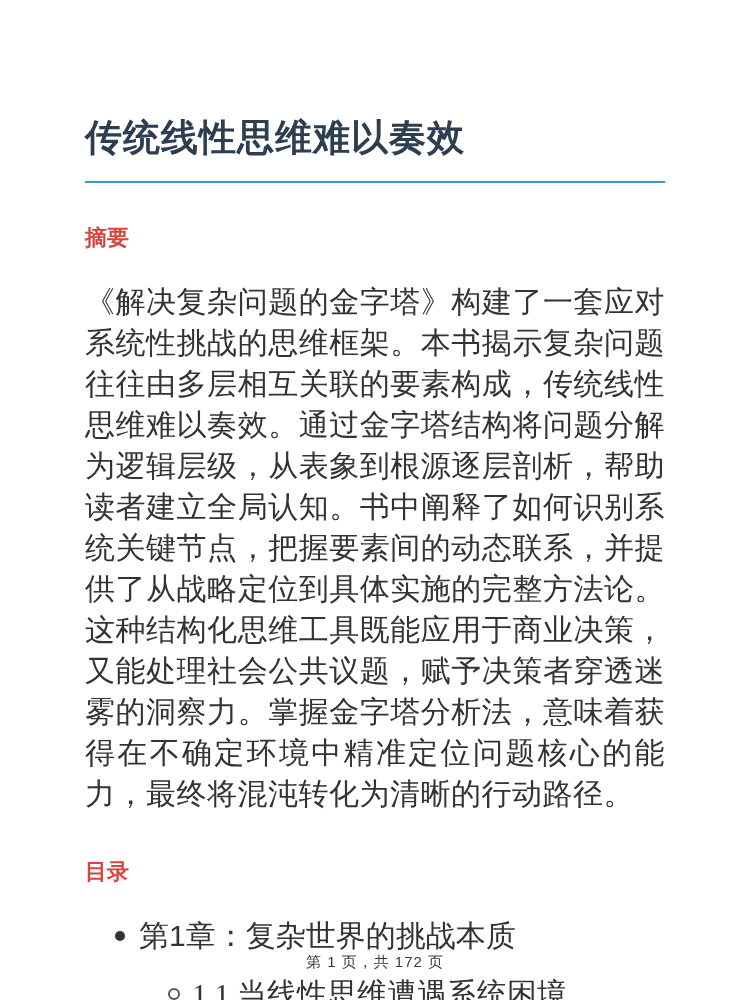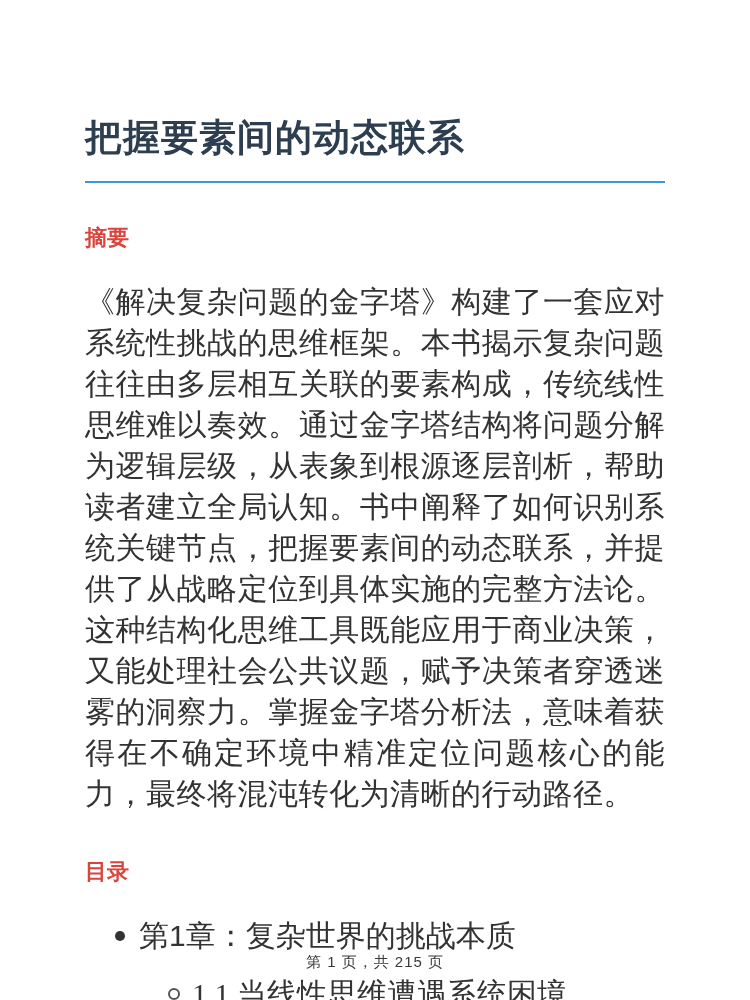"把握要素间的动态联系" h1.doc-title { text: 把握要素间的动态联系 -> 传统线性思维难以奏效 }
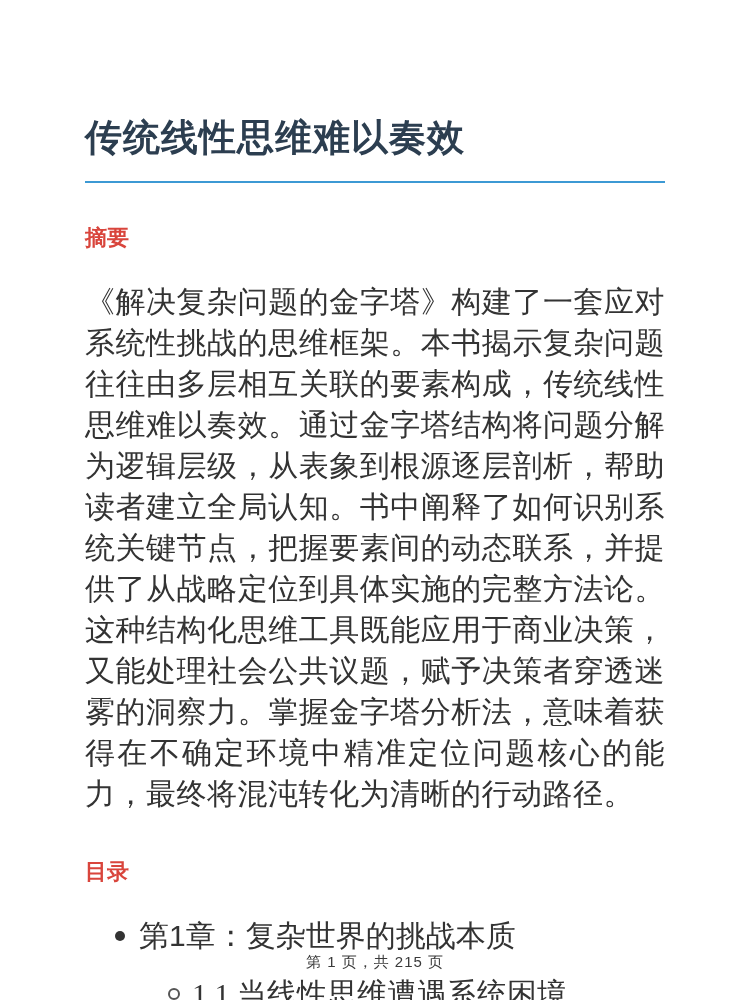"第 1 页，共 215 页" div.page-footer { text: 215 -> 172 }
